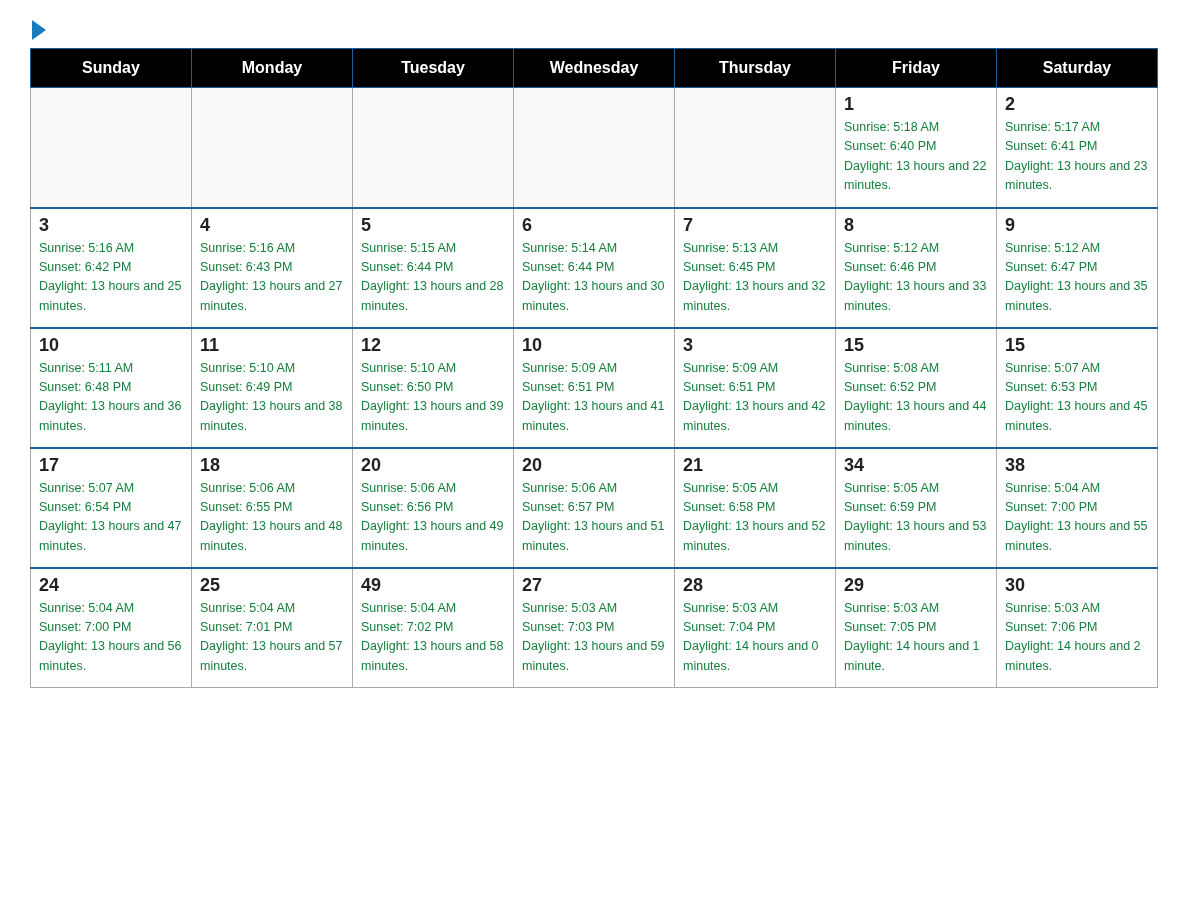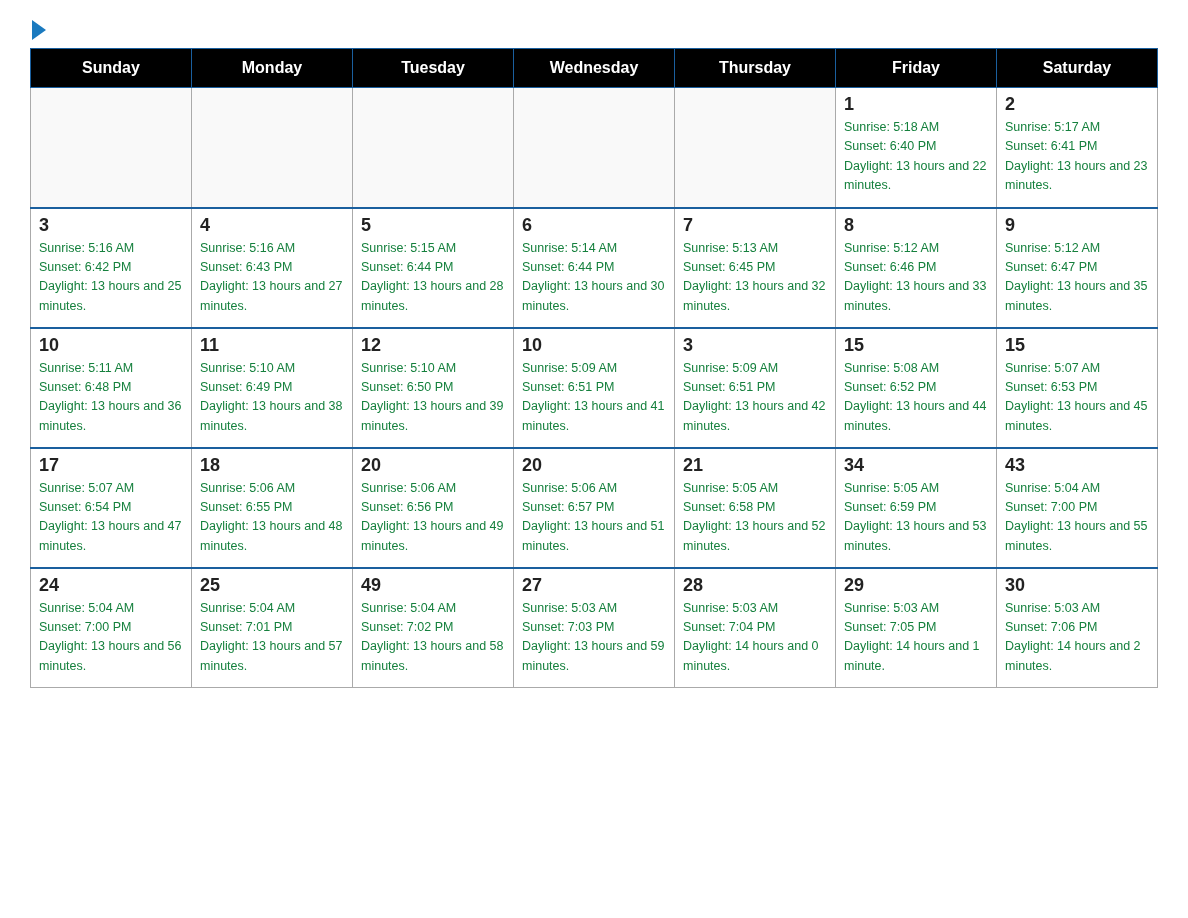"43" div.day-number { text: 43 -> 38 }
